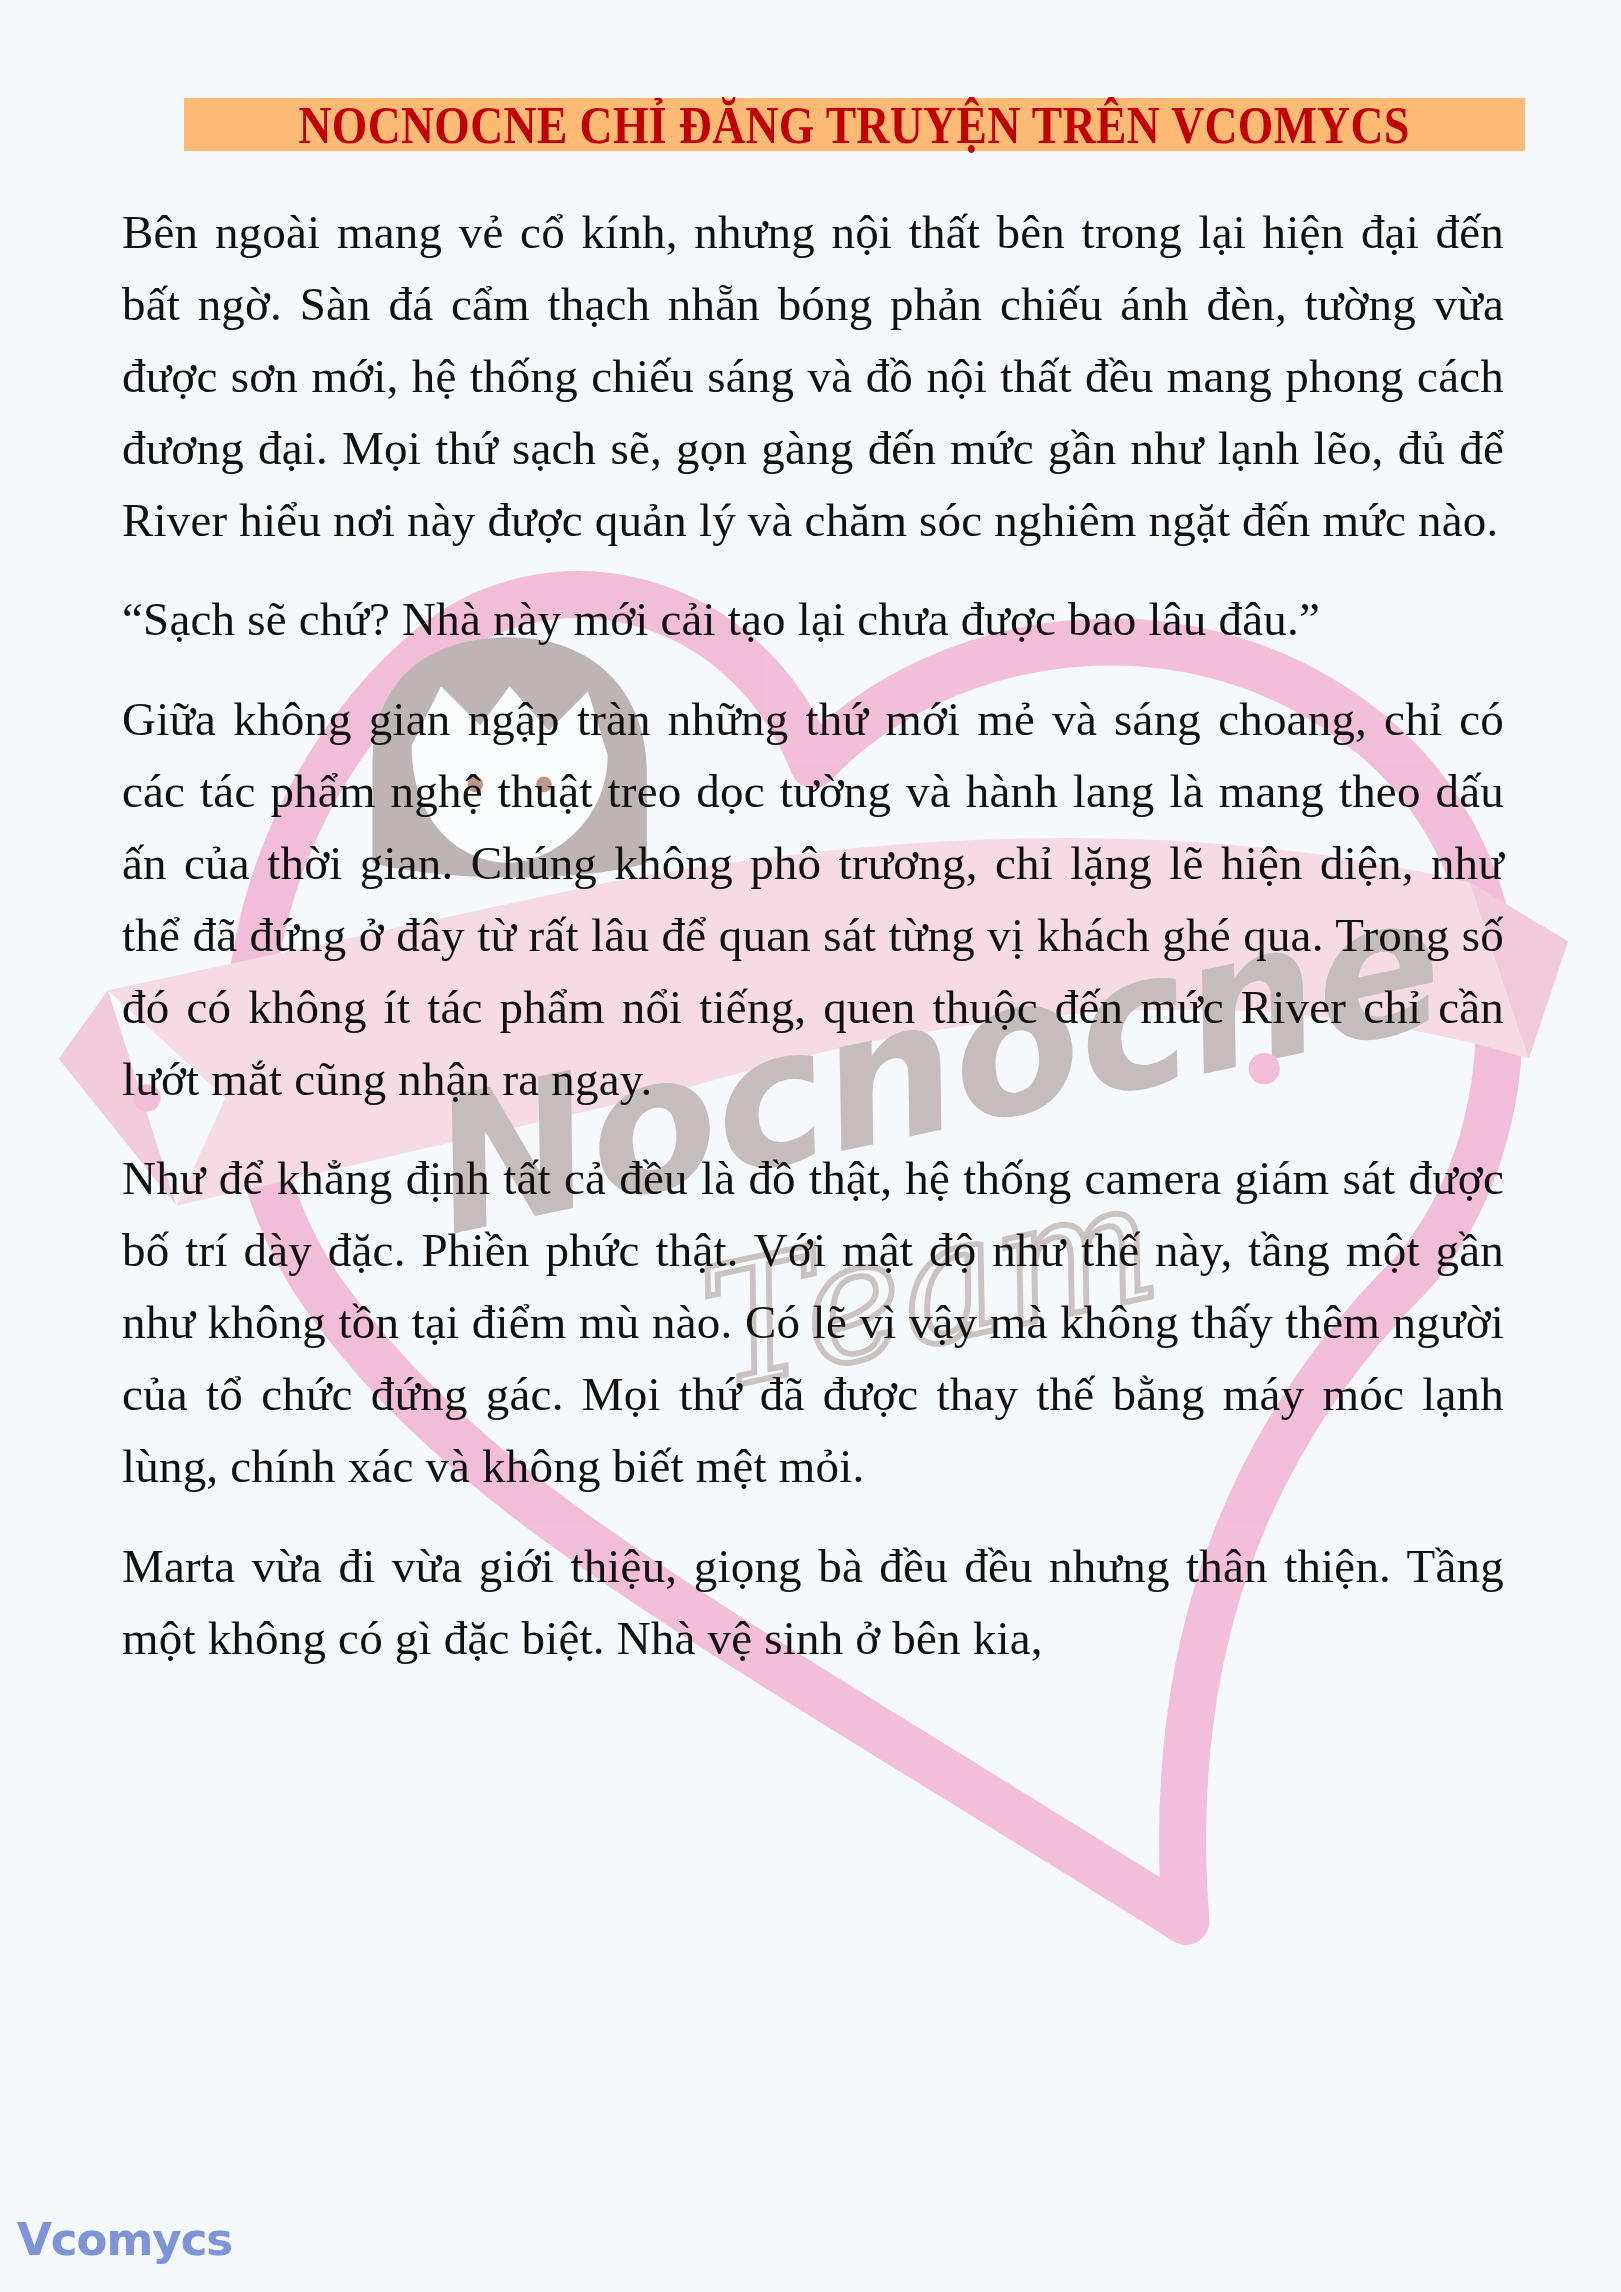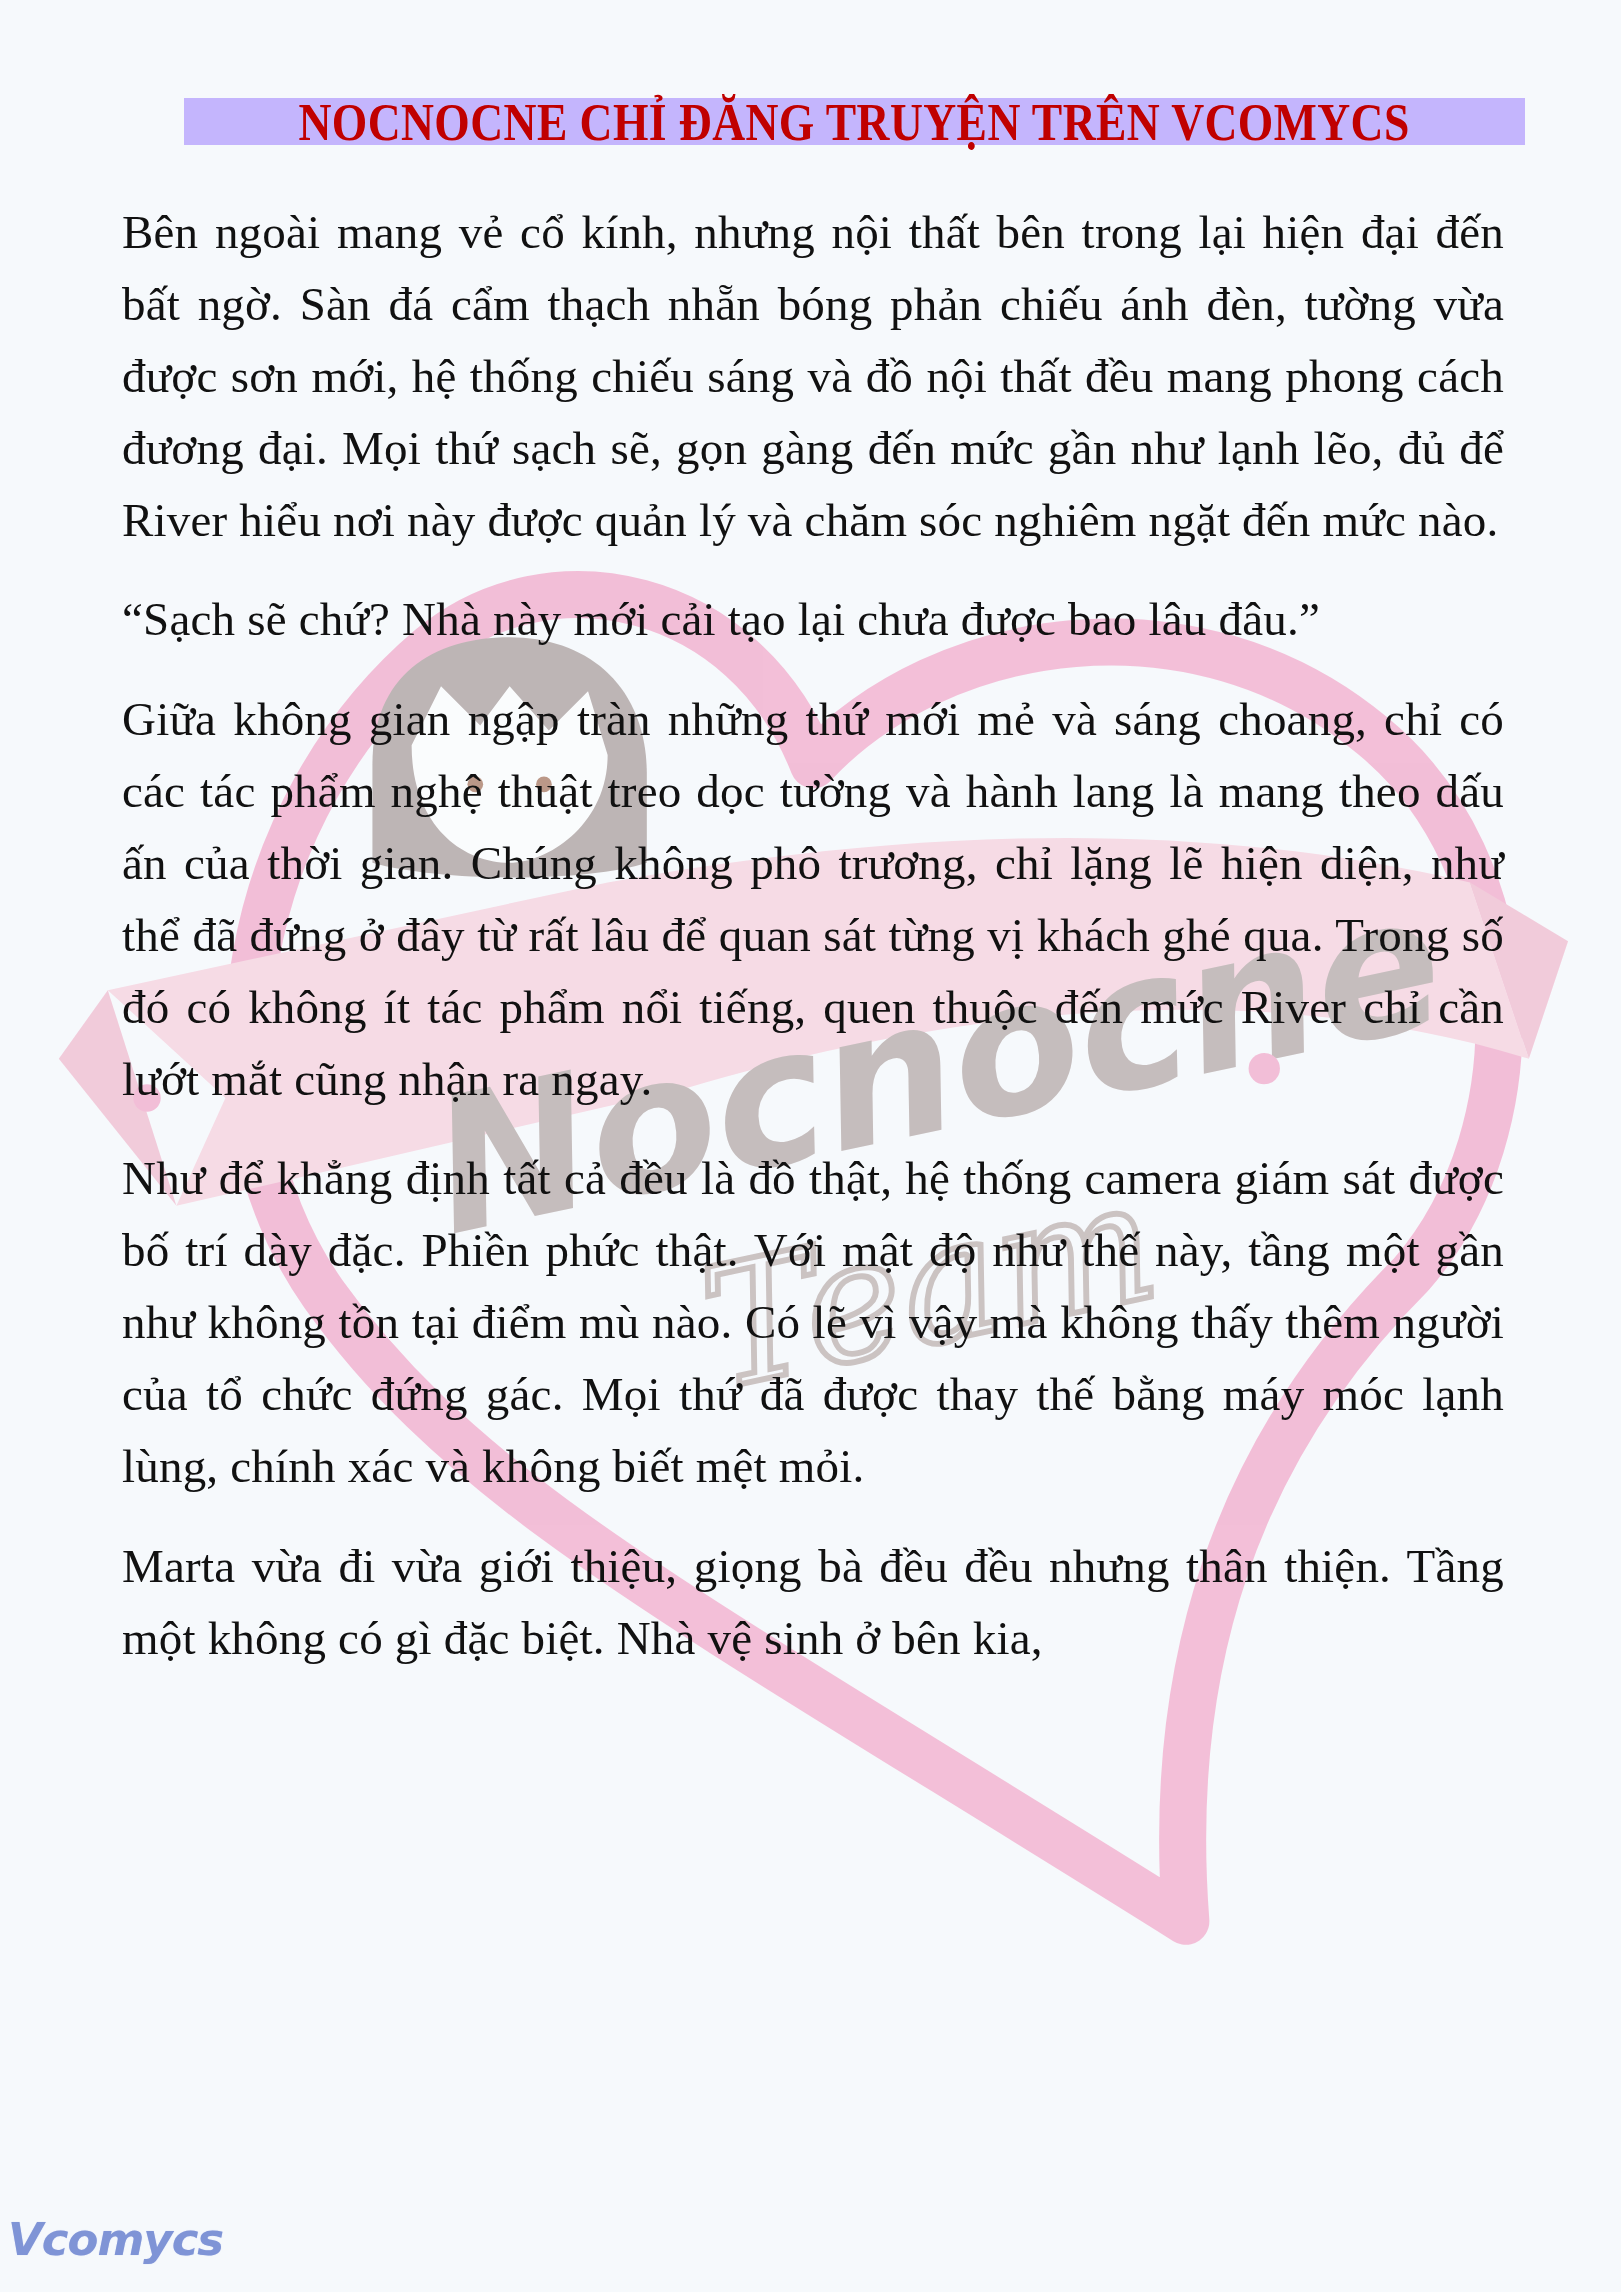"NOCNOCNE CHỈ ĐĂNG TRUYỆN TRÊN" .header { background: #c4b5fd -> #fdba74; height: 47px -> 53px }
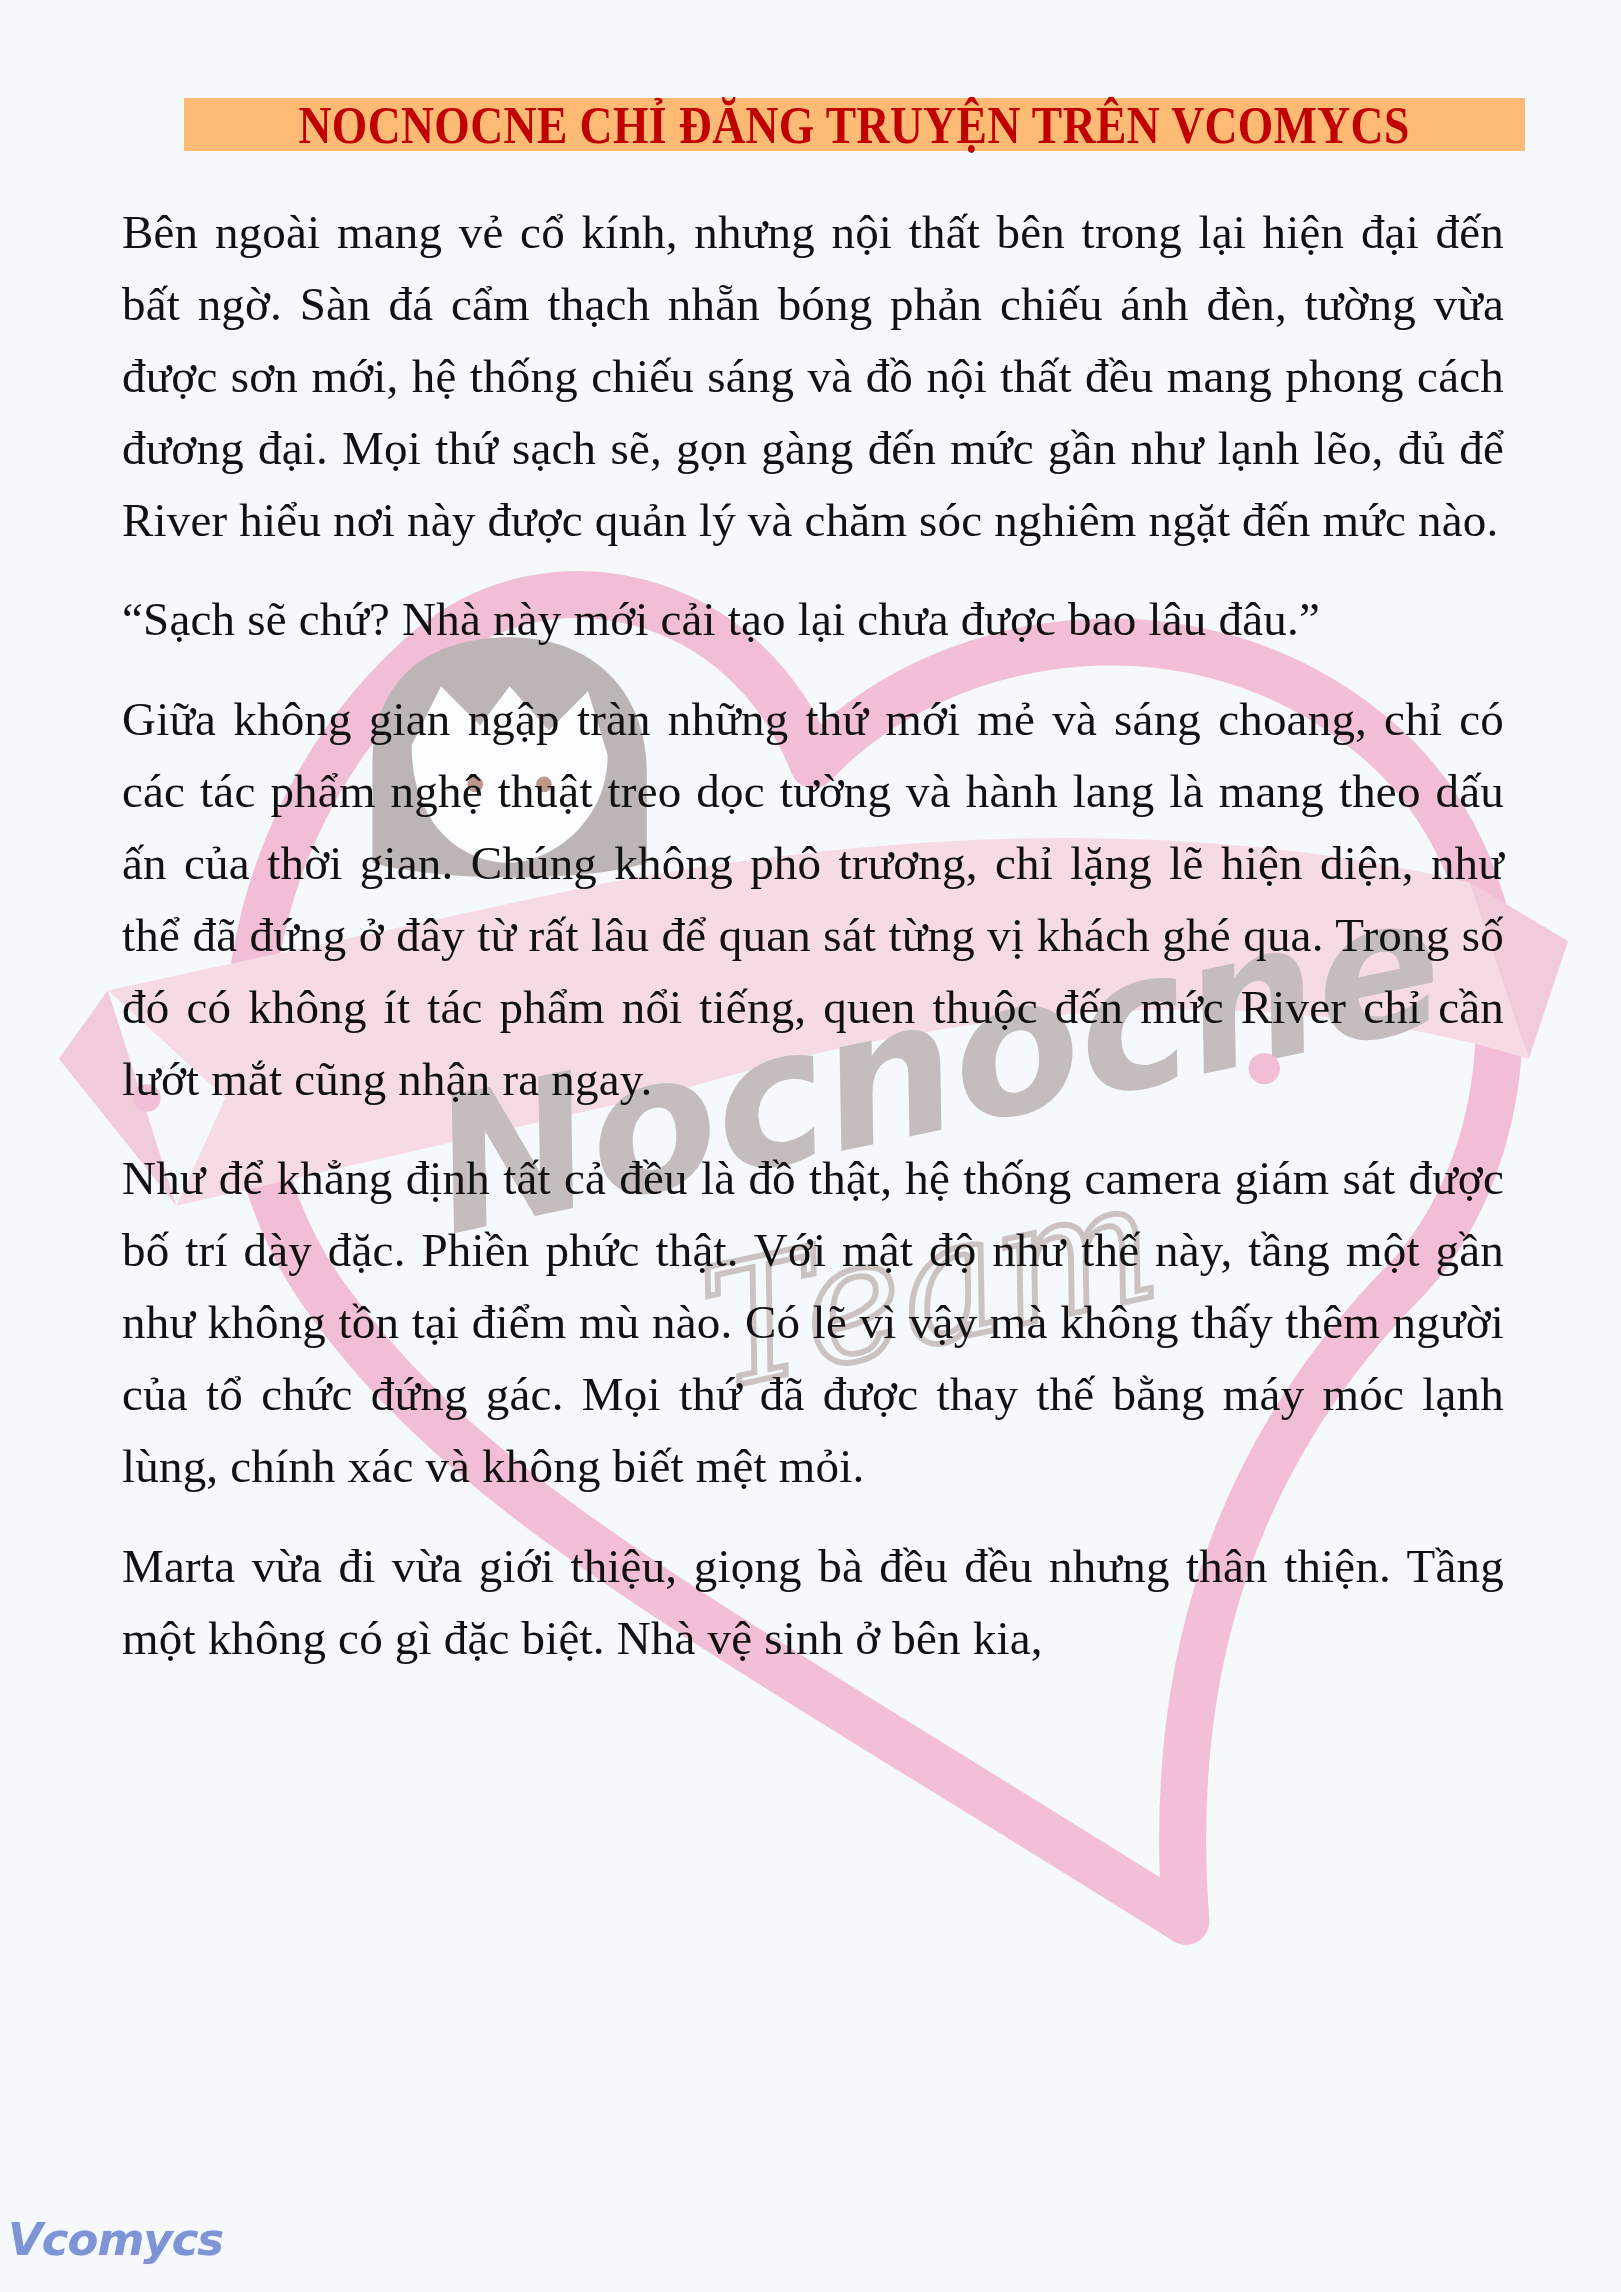"Vcomycs" .logo { font-style: italic -> none; left: 8px -> 17px }
